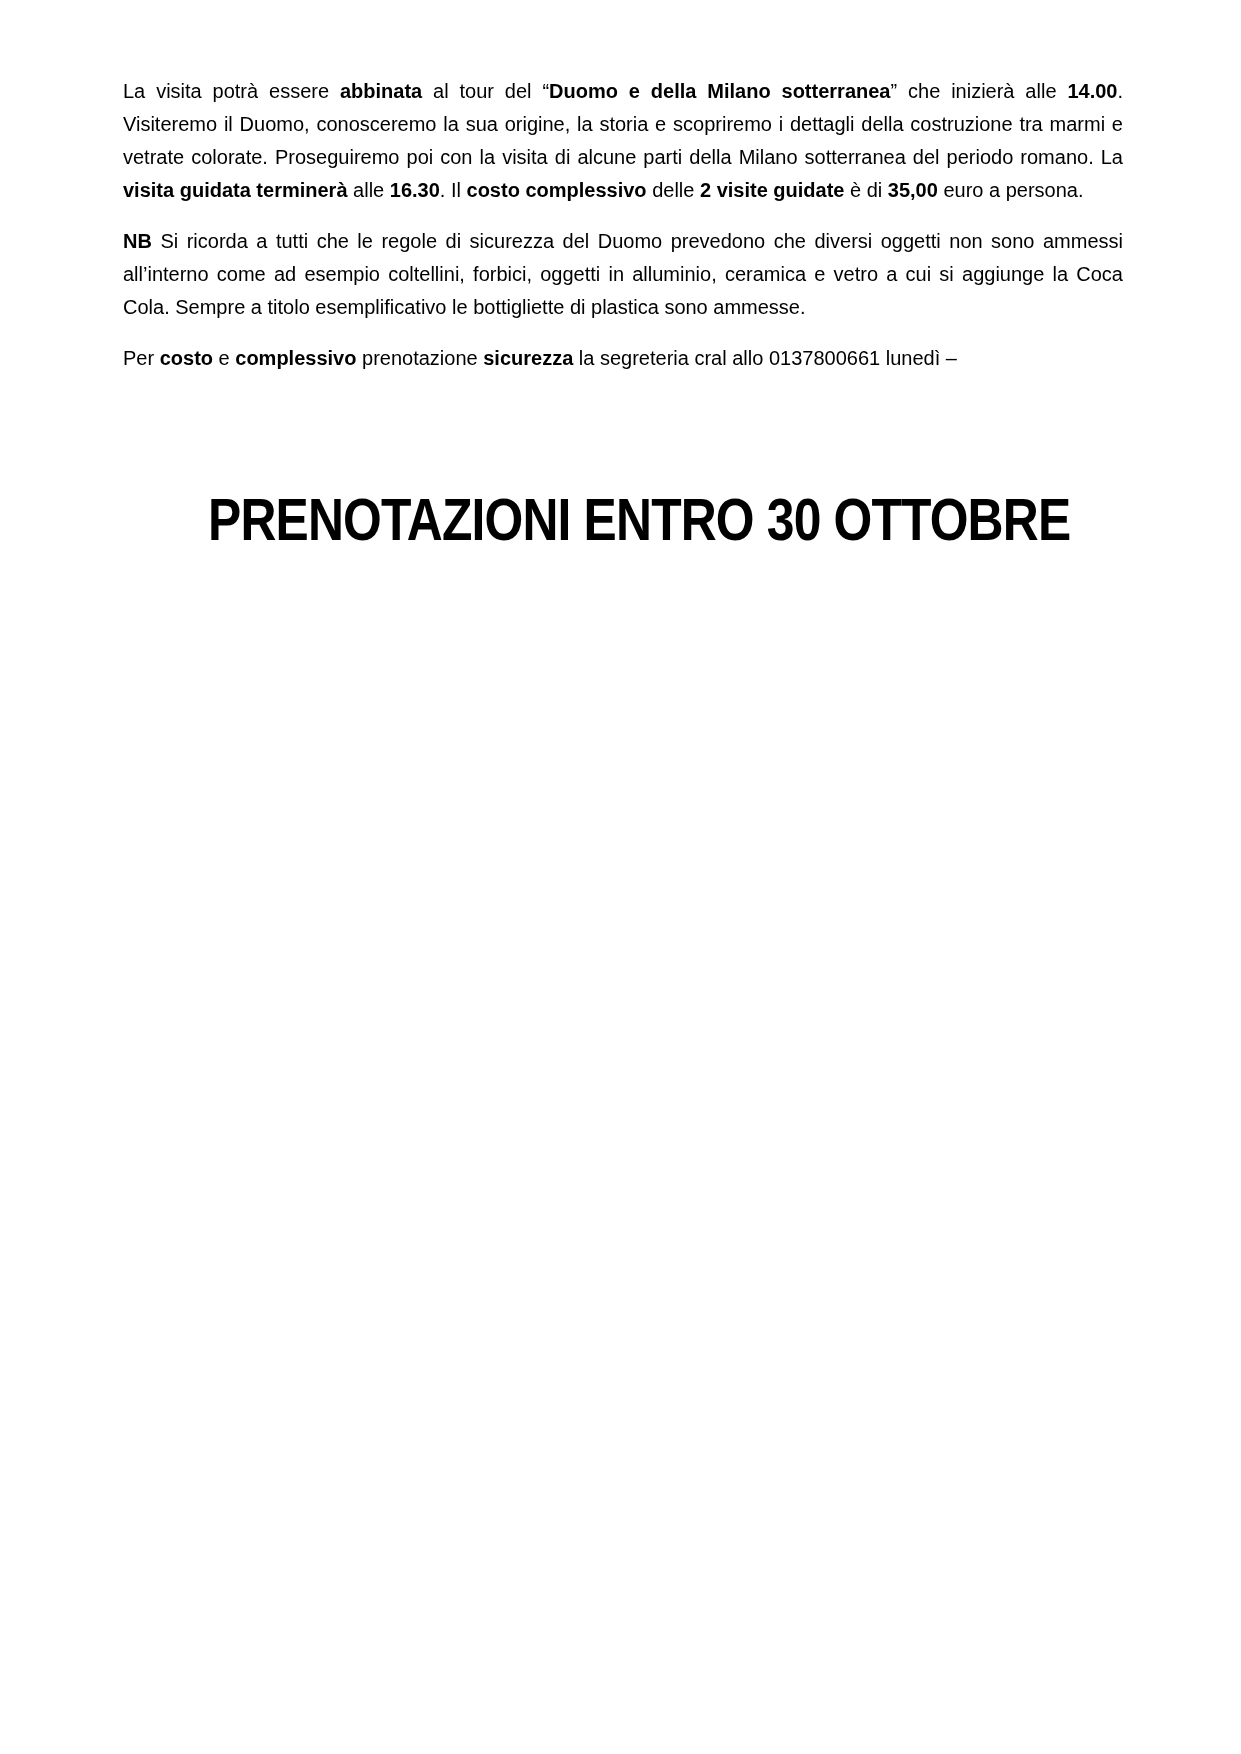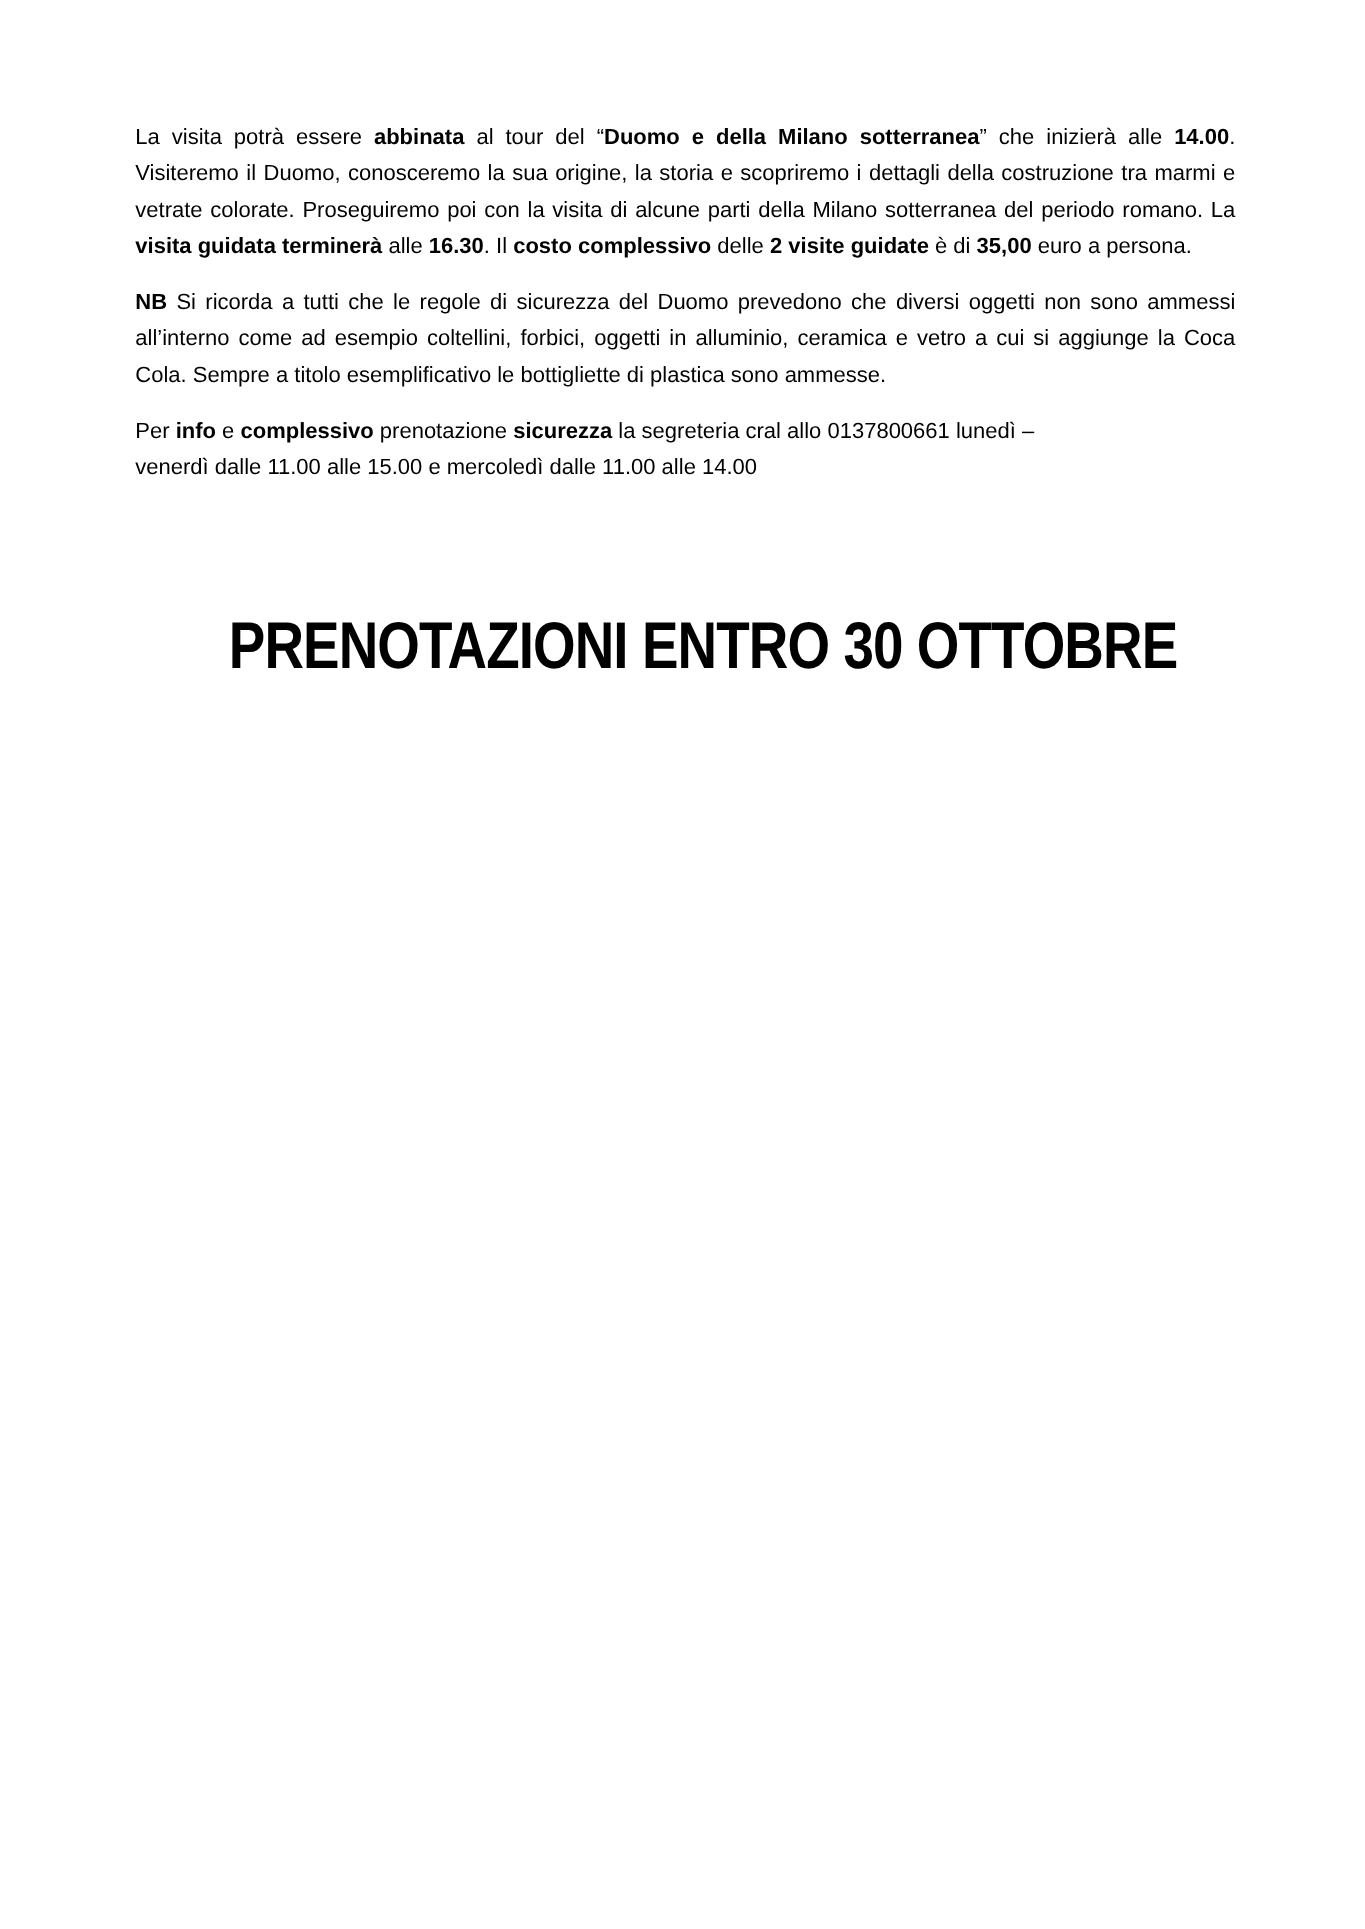"La visita potrà essere abbinata" .page { padding: 109px 118px 0 123px -> 75px 118px 0 123px }
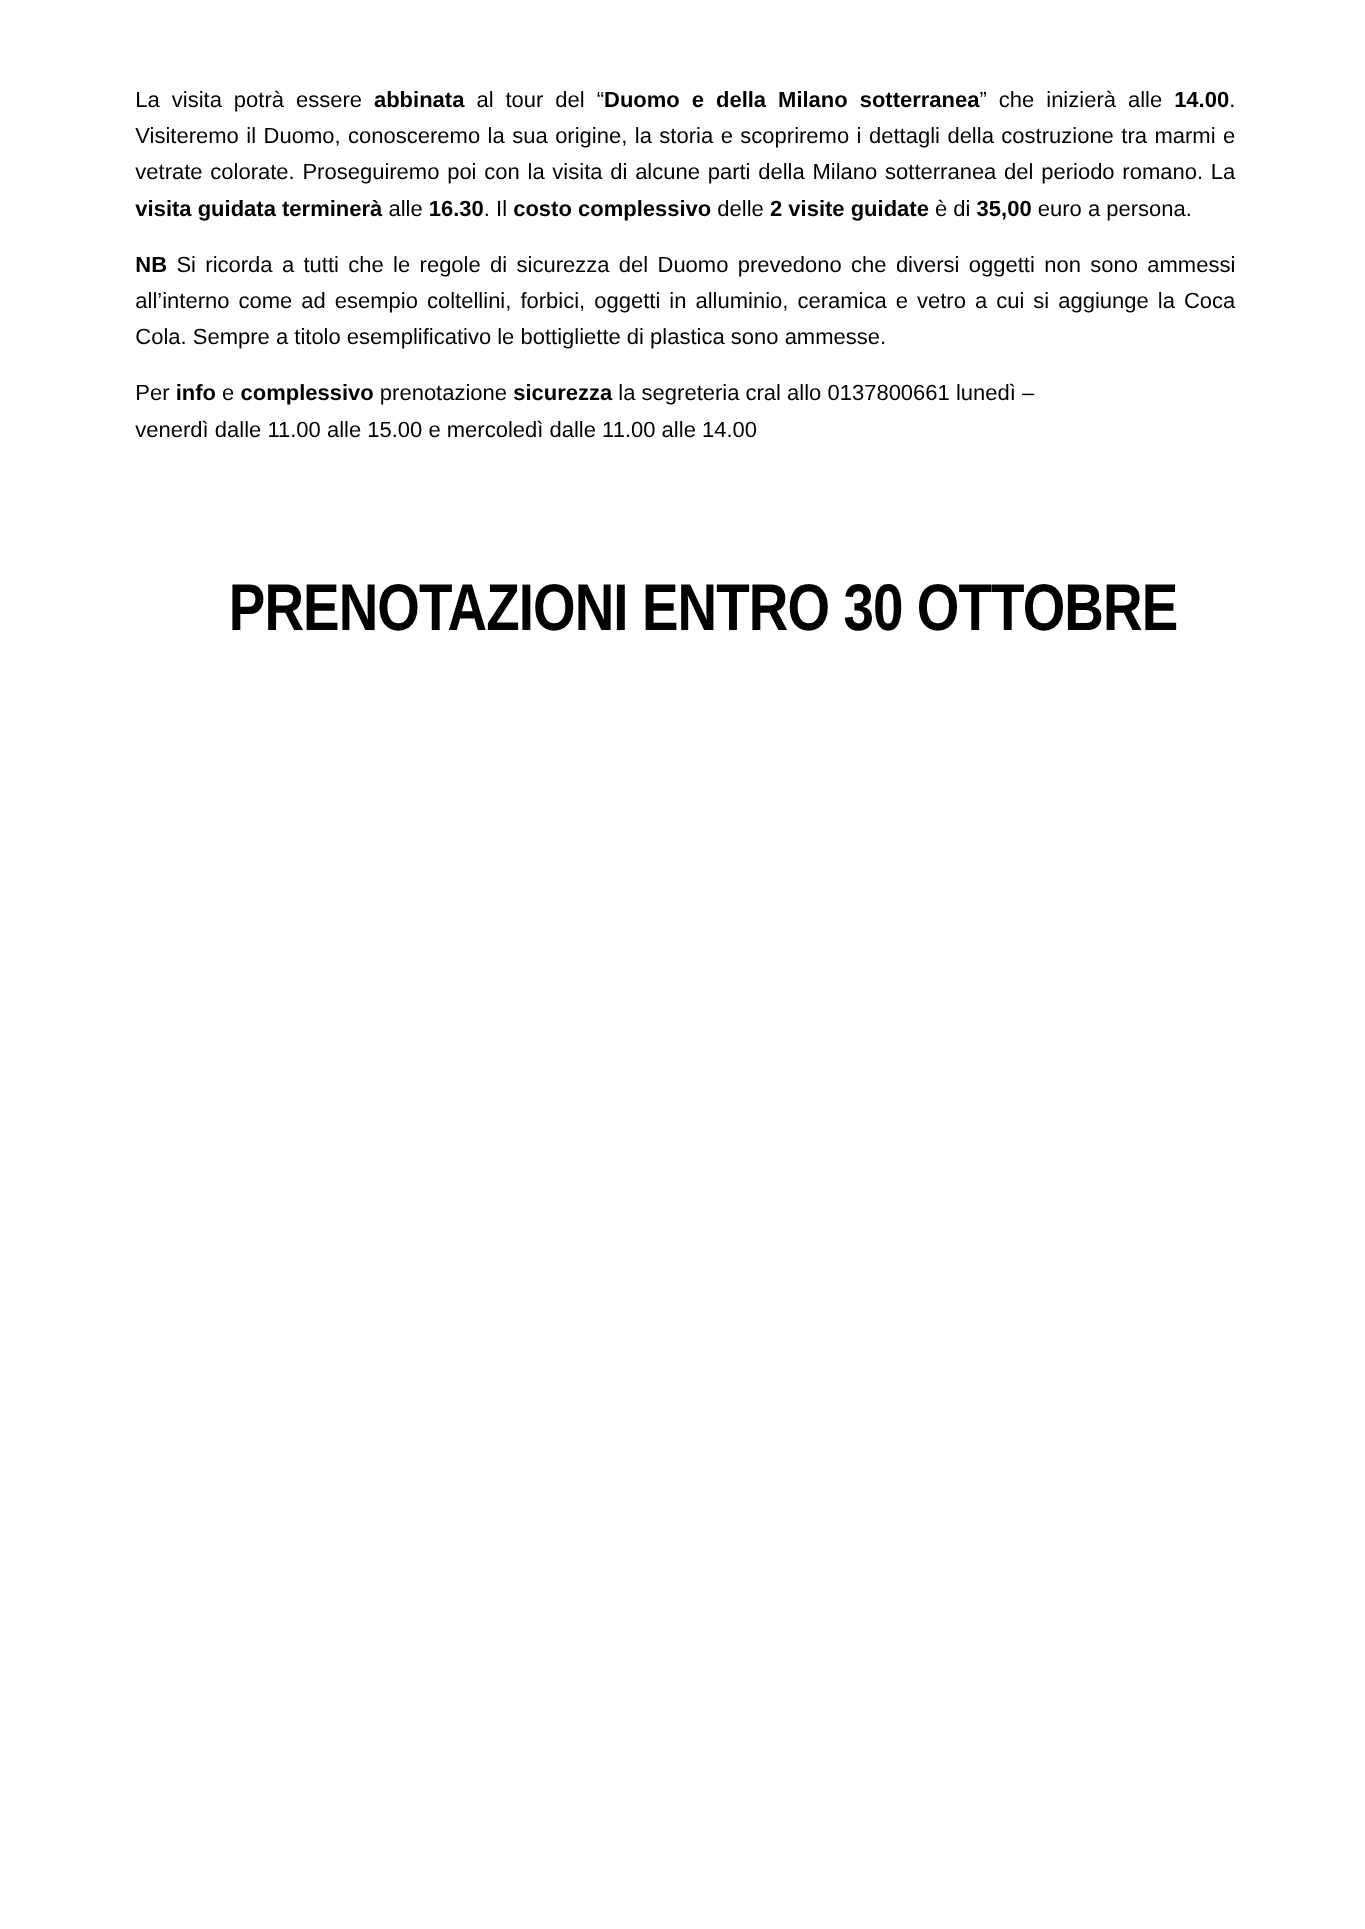"info" strong { text: info -> costo }
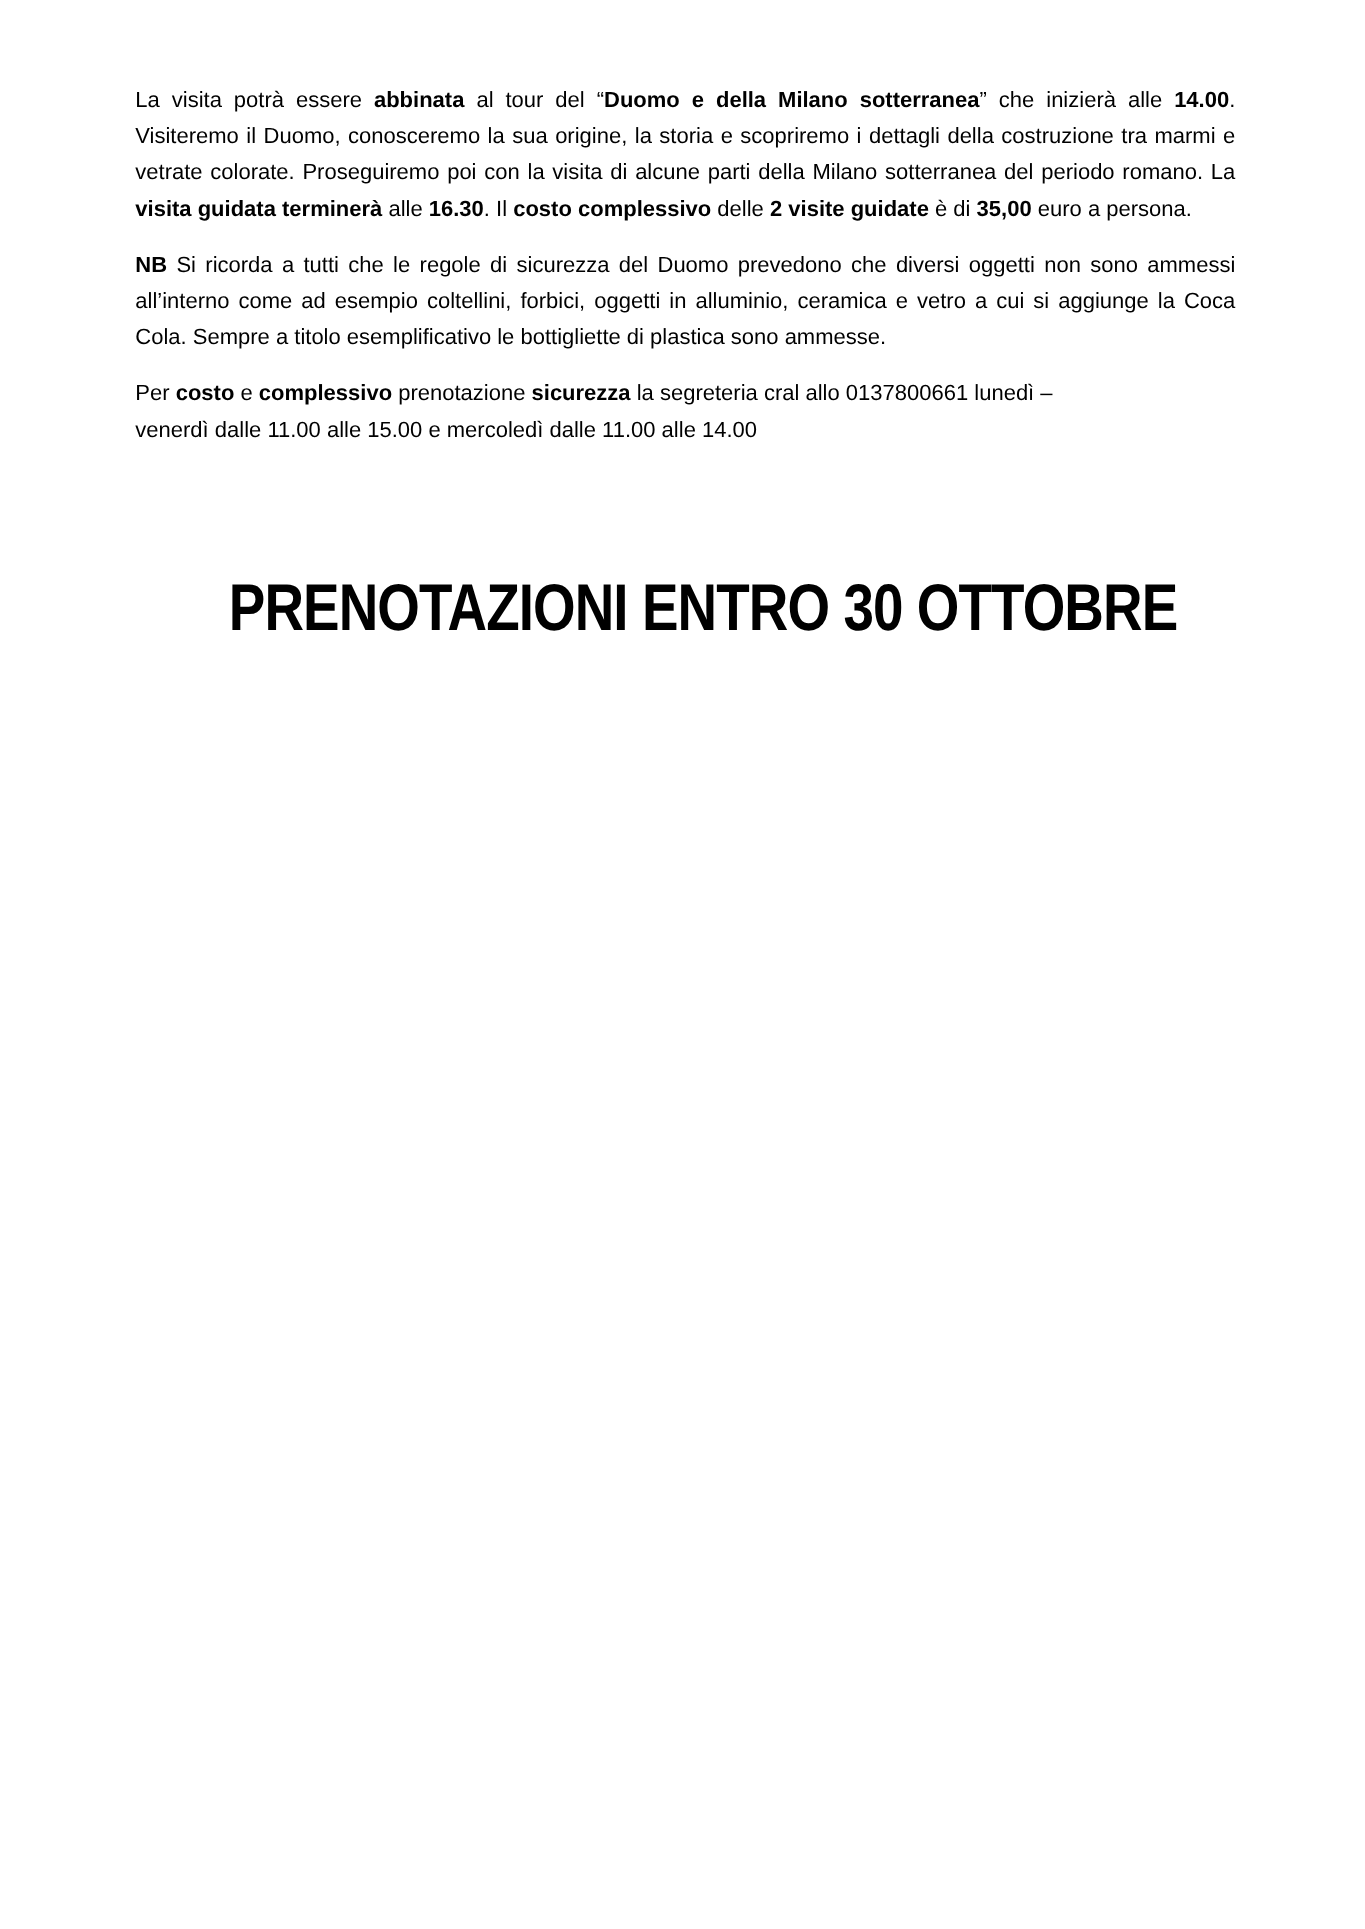"venerdì dalle 11.00 alle 15.00" span { html: <span>venerdì dalle 11.00 alle 15.00 e mercoledì dalle 11.00 alle 14.00</span> -> none }
